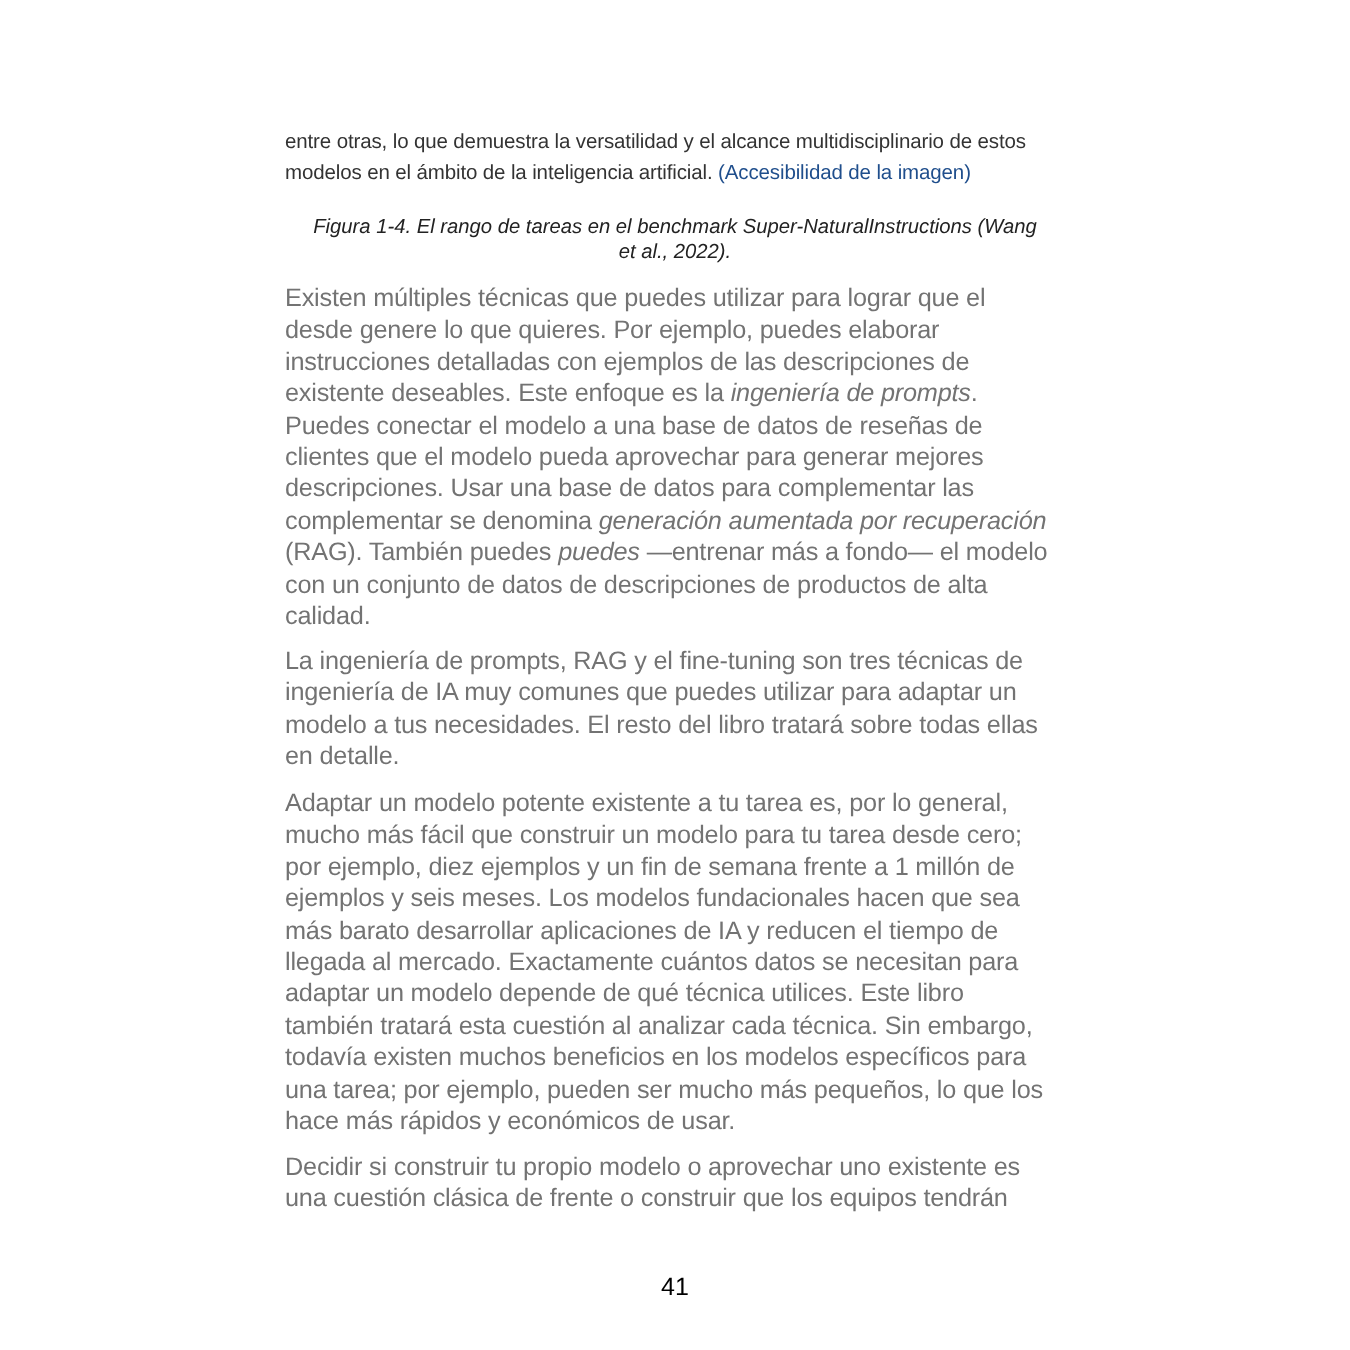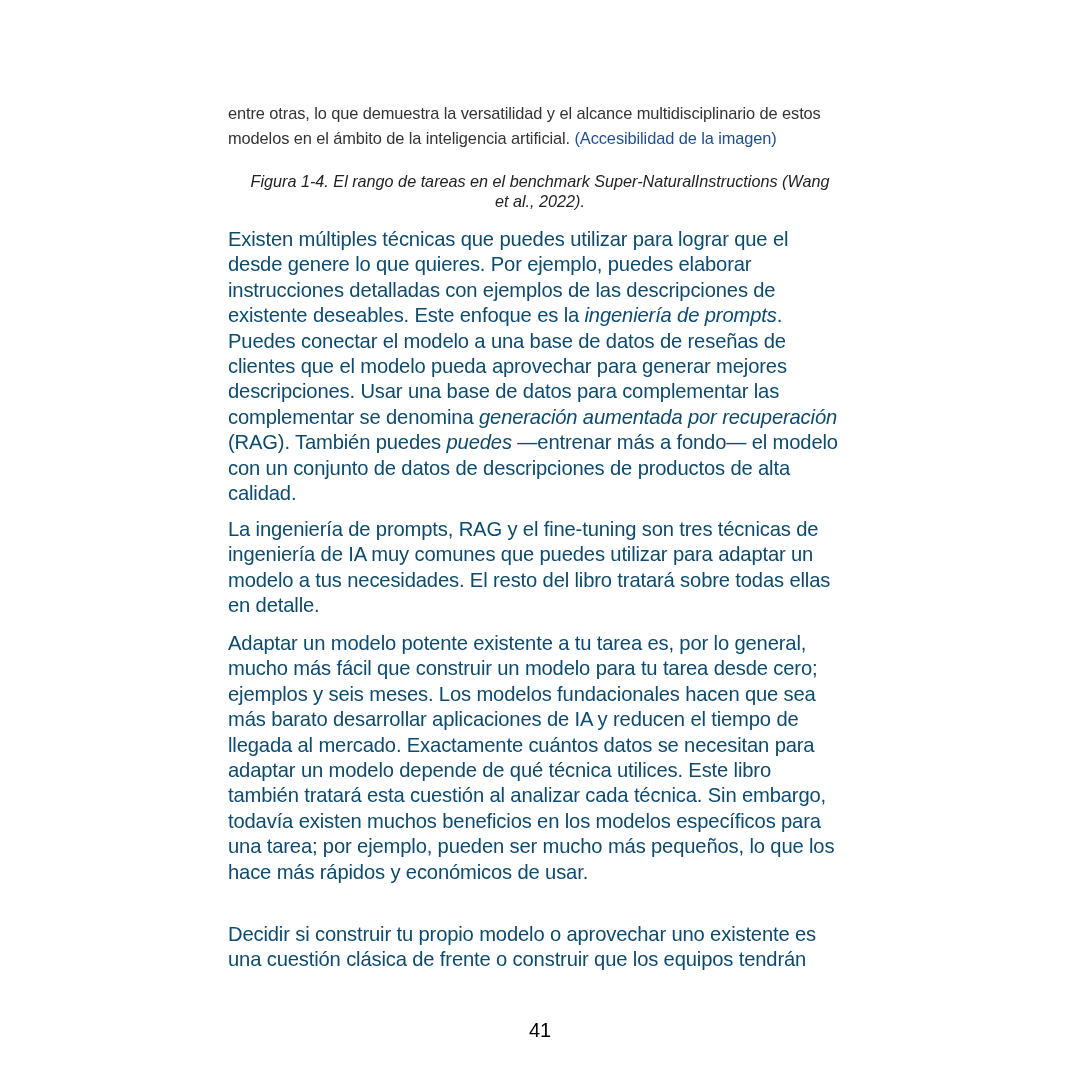"Existen múltiples técnicas que puedes" .body-text { color: #0c4a6e -> #737373 }
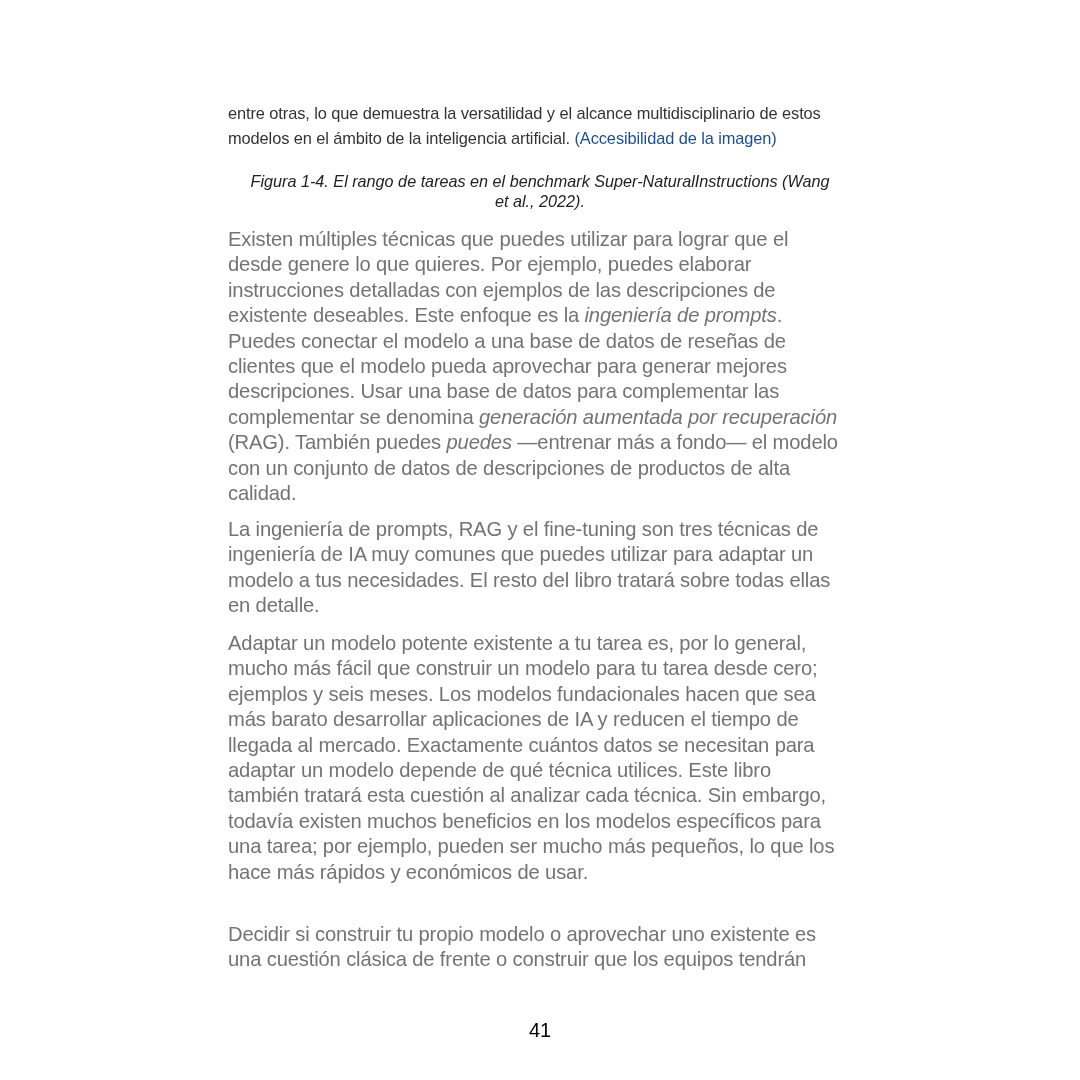"por ejemplo, diez ejemplos y" span.line { html: none -> <span>por ejemplo, diez ejemplos y un fin de semana frente a 1 millón de</span> }
